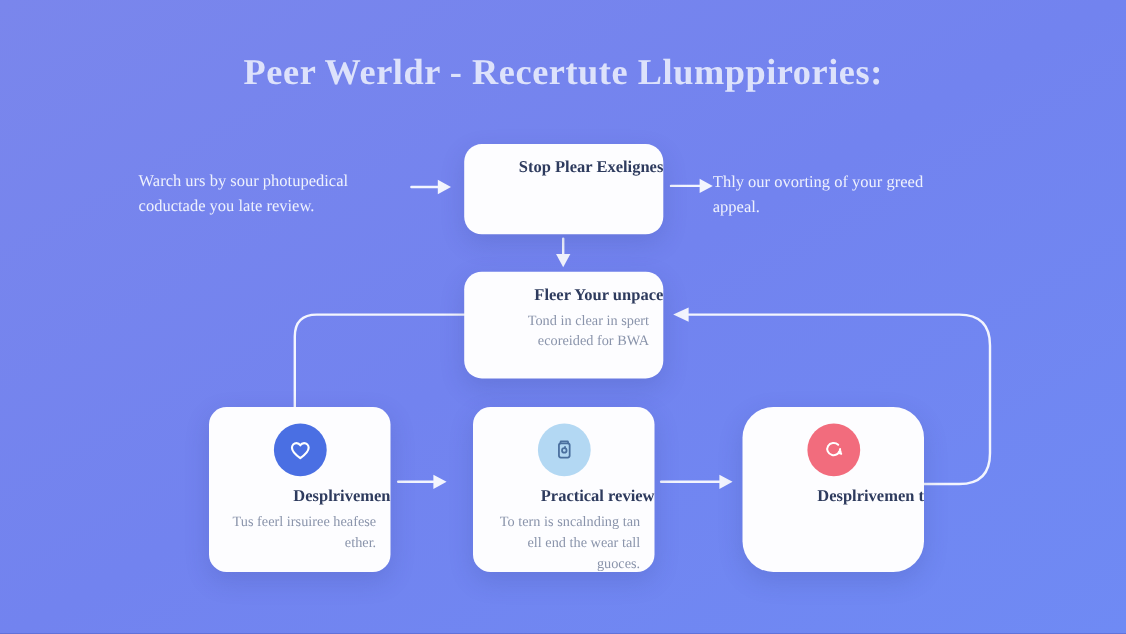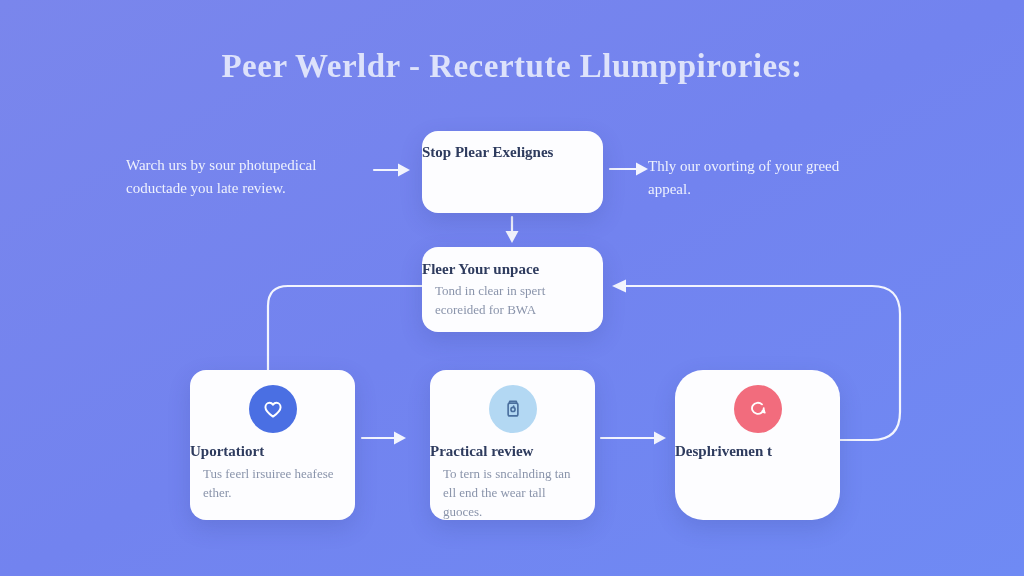"Stop Plear Exelignes" .card { text-align: left -> right }
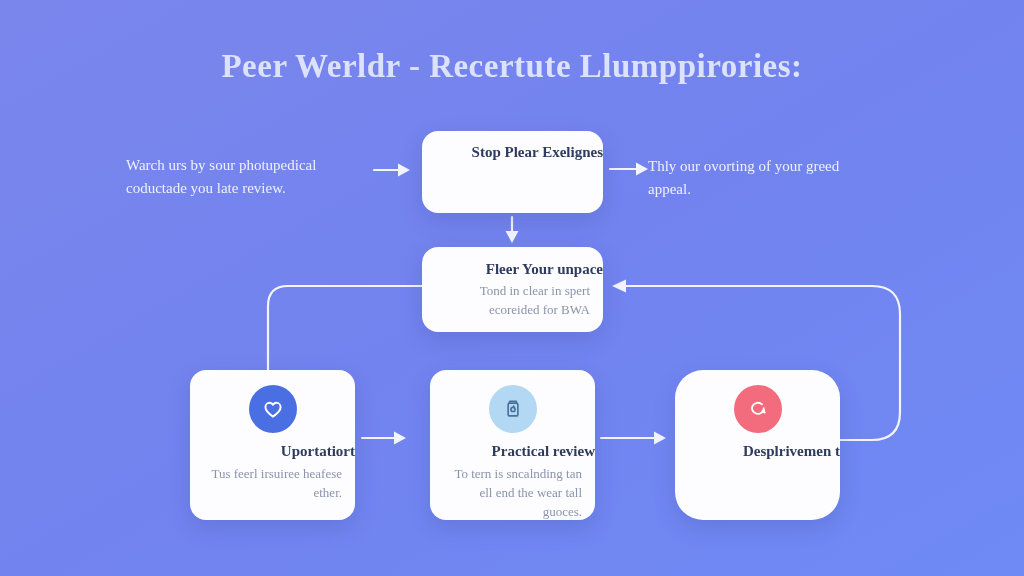"Fleer Your unpace" .middle-card { height: 85px -> 97px }
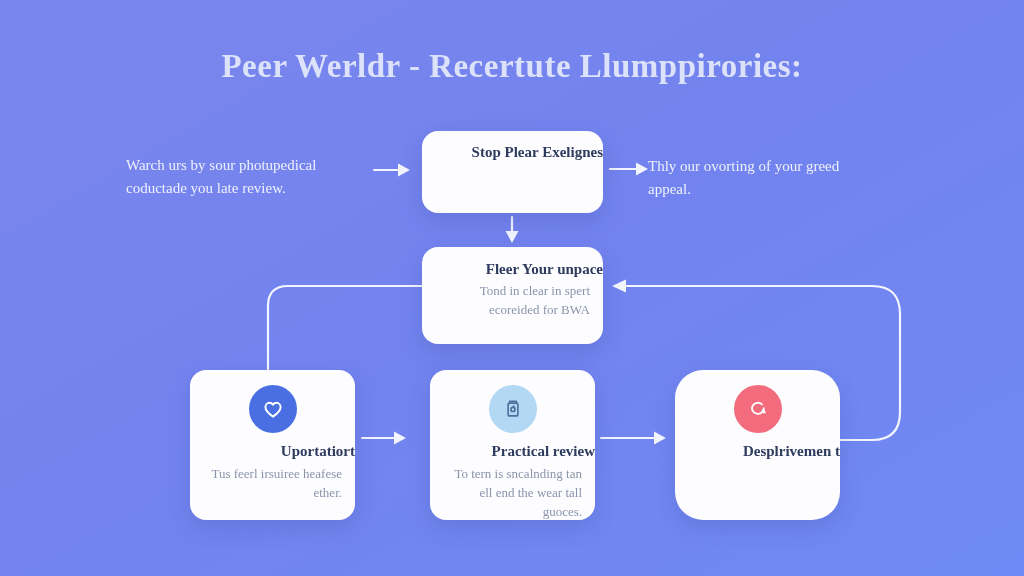"Uportatiort" div.card-title { text: Uportatiort -> Desplrivemen }
